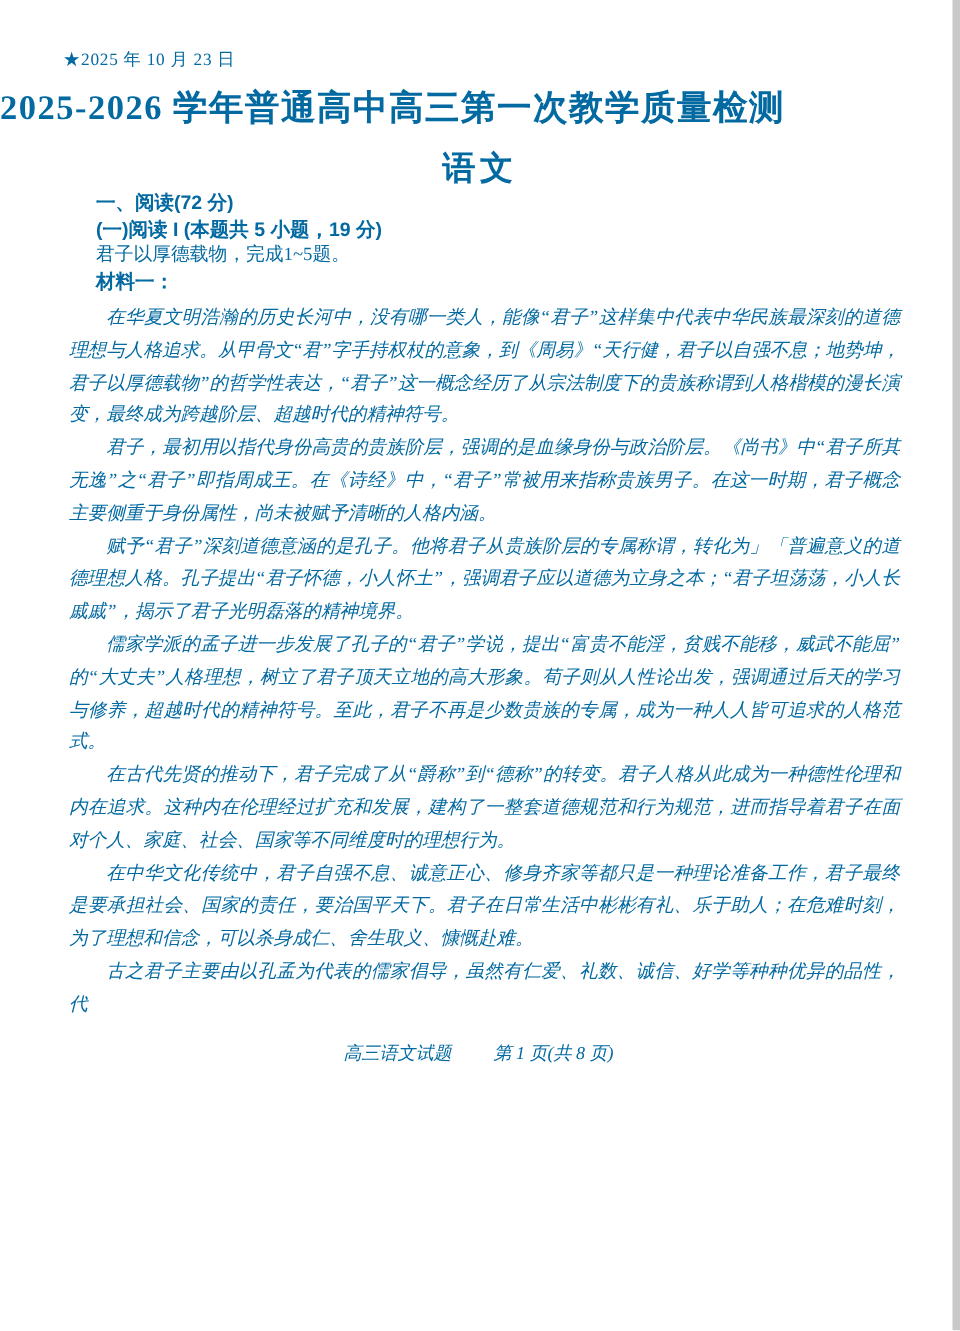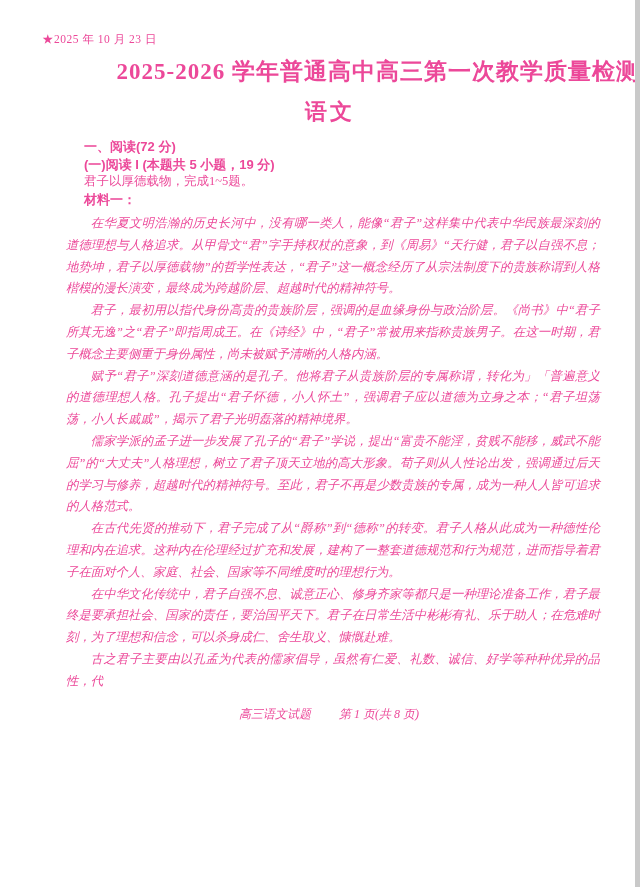"★2025 年 10 月 23" .sheet { color: #ec4899 -> #0369a1; padding-left: 20px -> none }
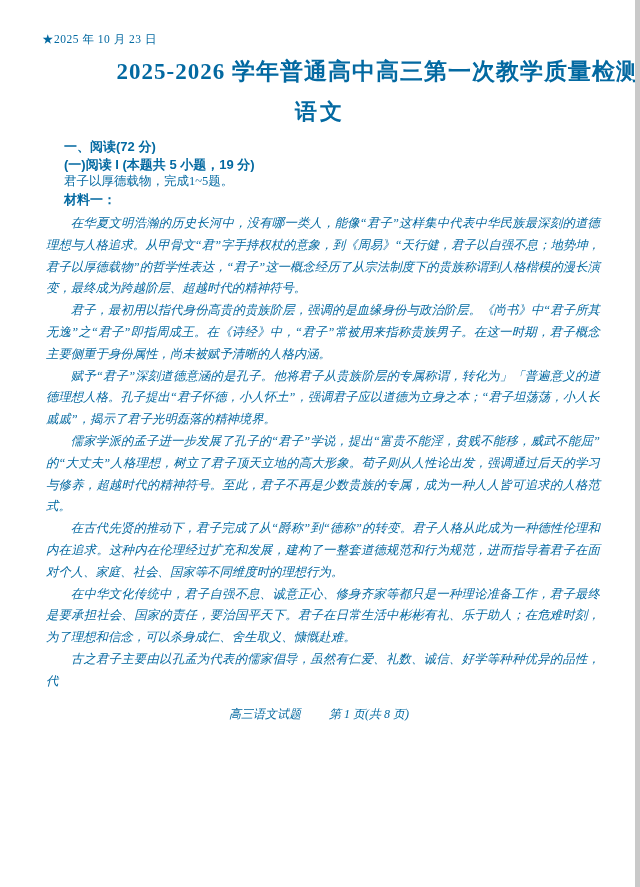"2025-2026 学年普通高中高三第一次教学质量检测" .exam-title { text-align: right -> left }
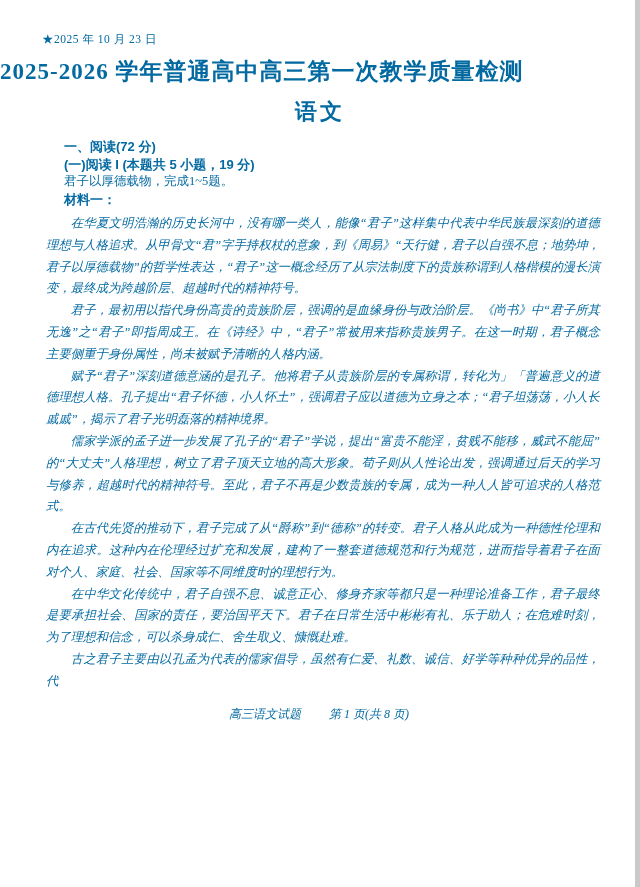"一、阅读(72 分)" .section { margin-top: 12px -> none }
